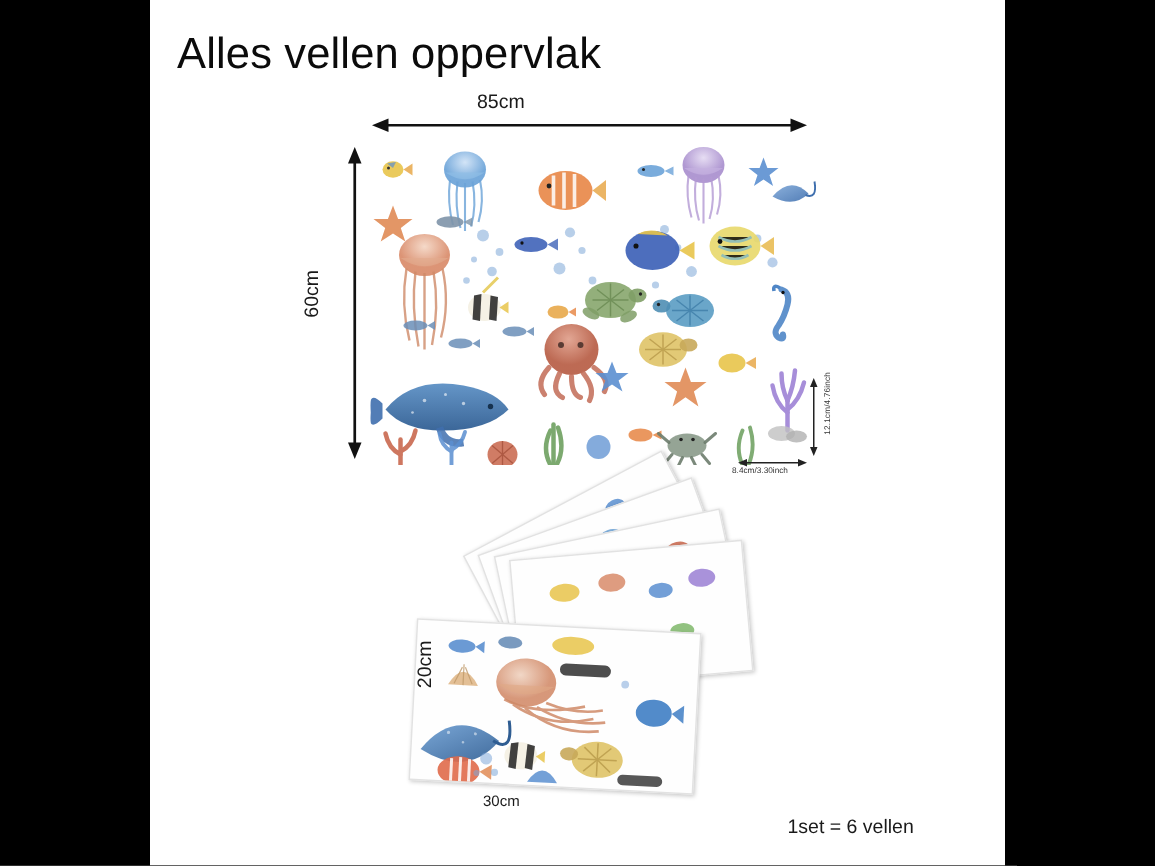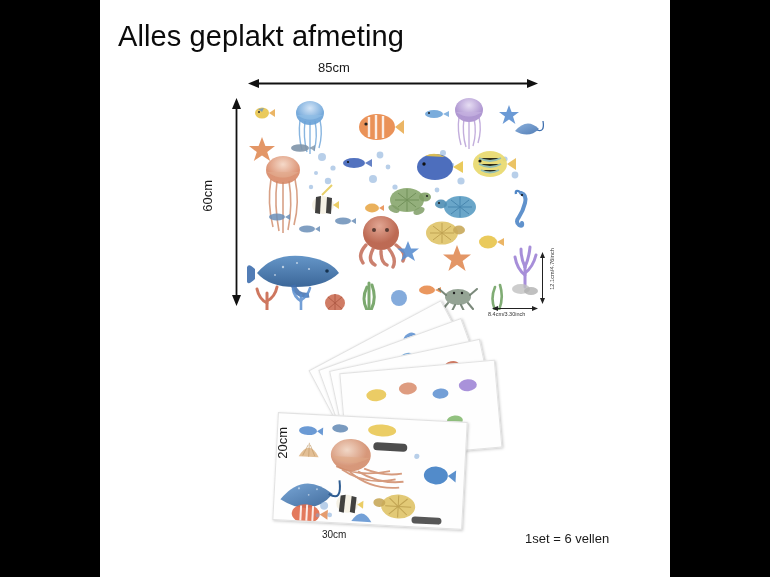"Alles geplakt afmeting" div.heading { text: geplakt afmeting -> vellen oppervlak }
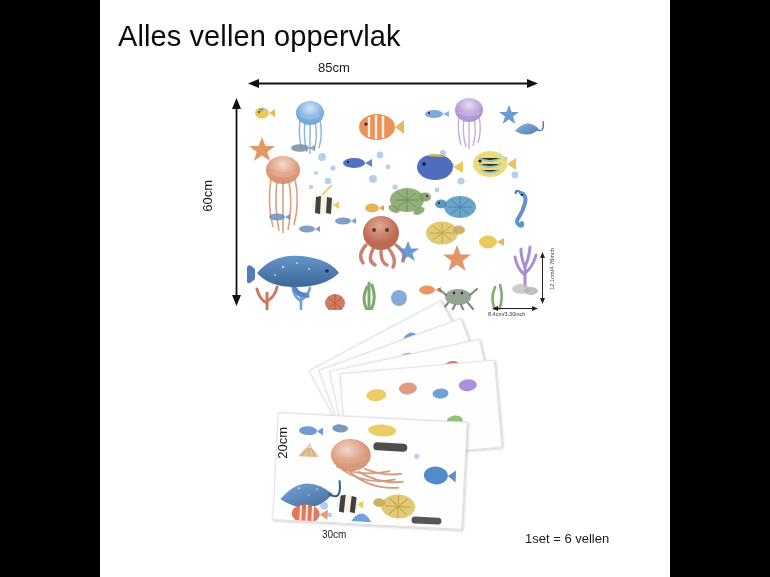"1set = 6 vellen" #set-note { top: 176px -> 188px }
